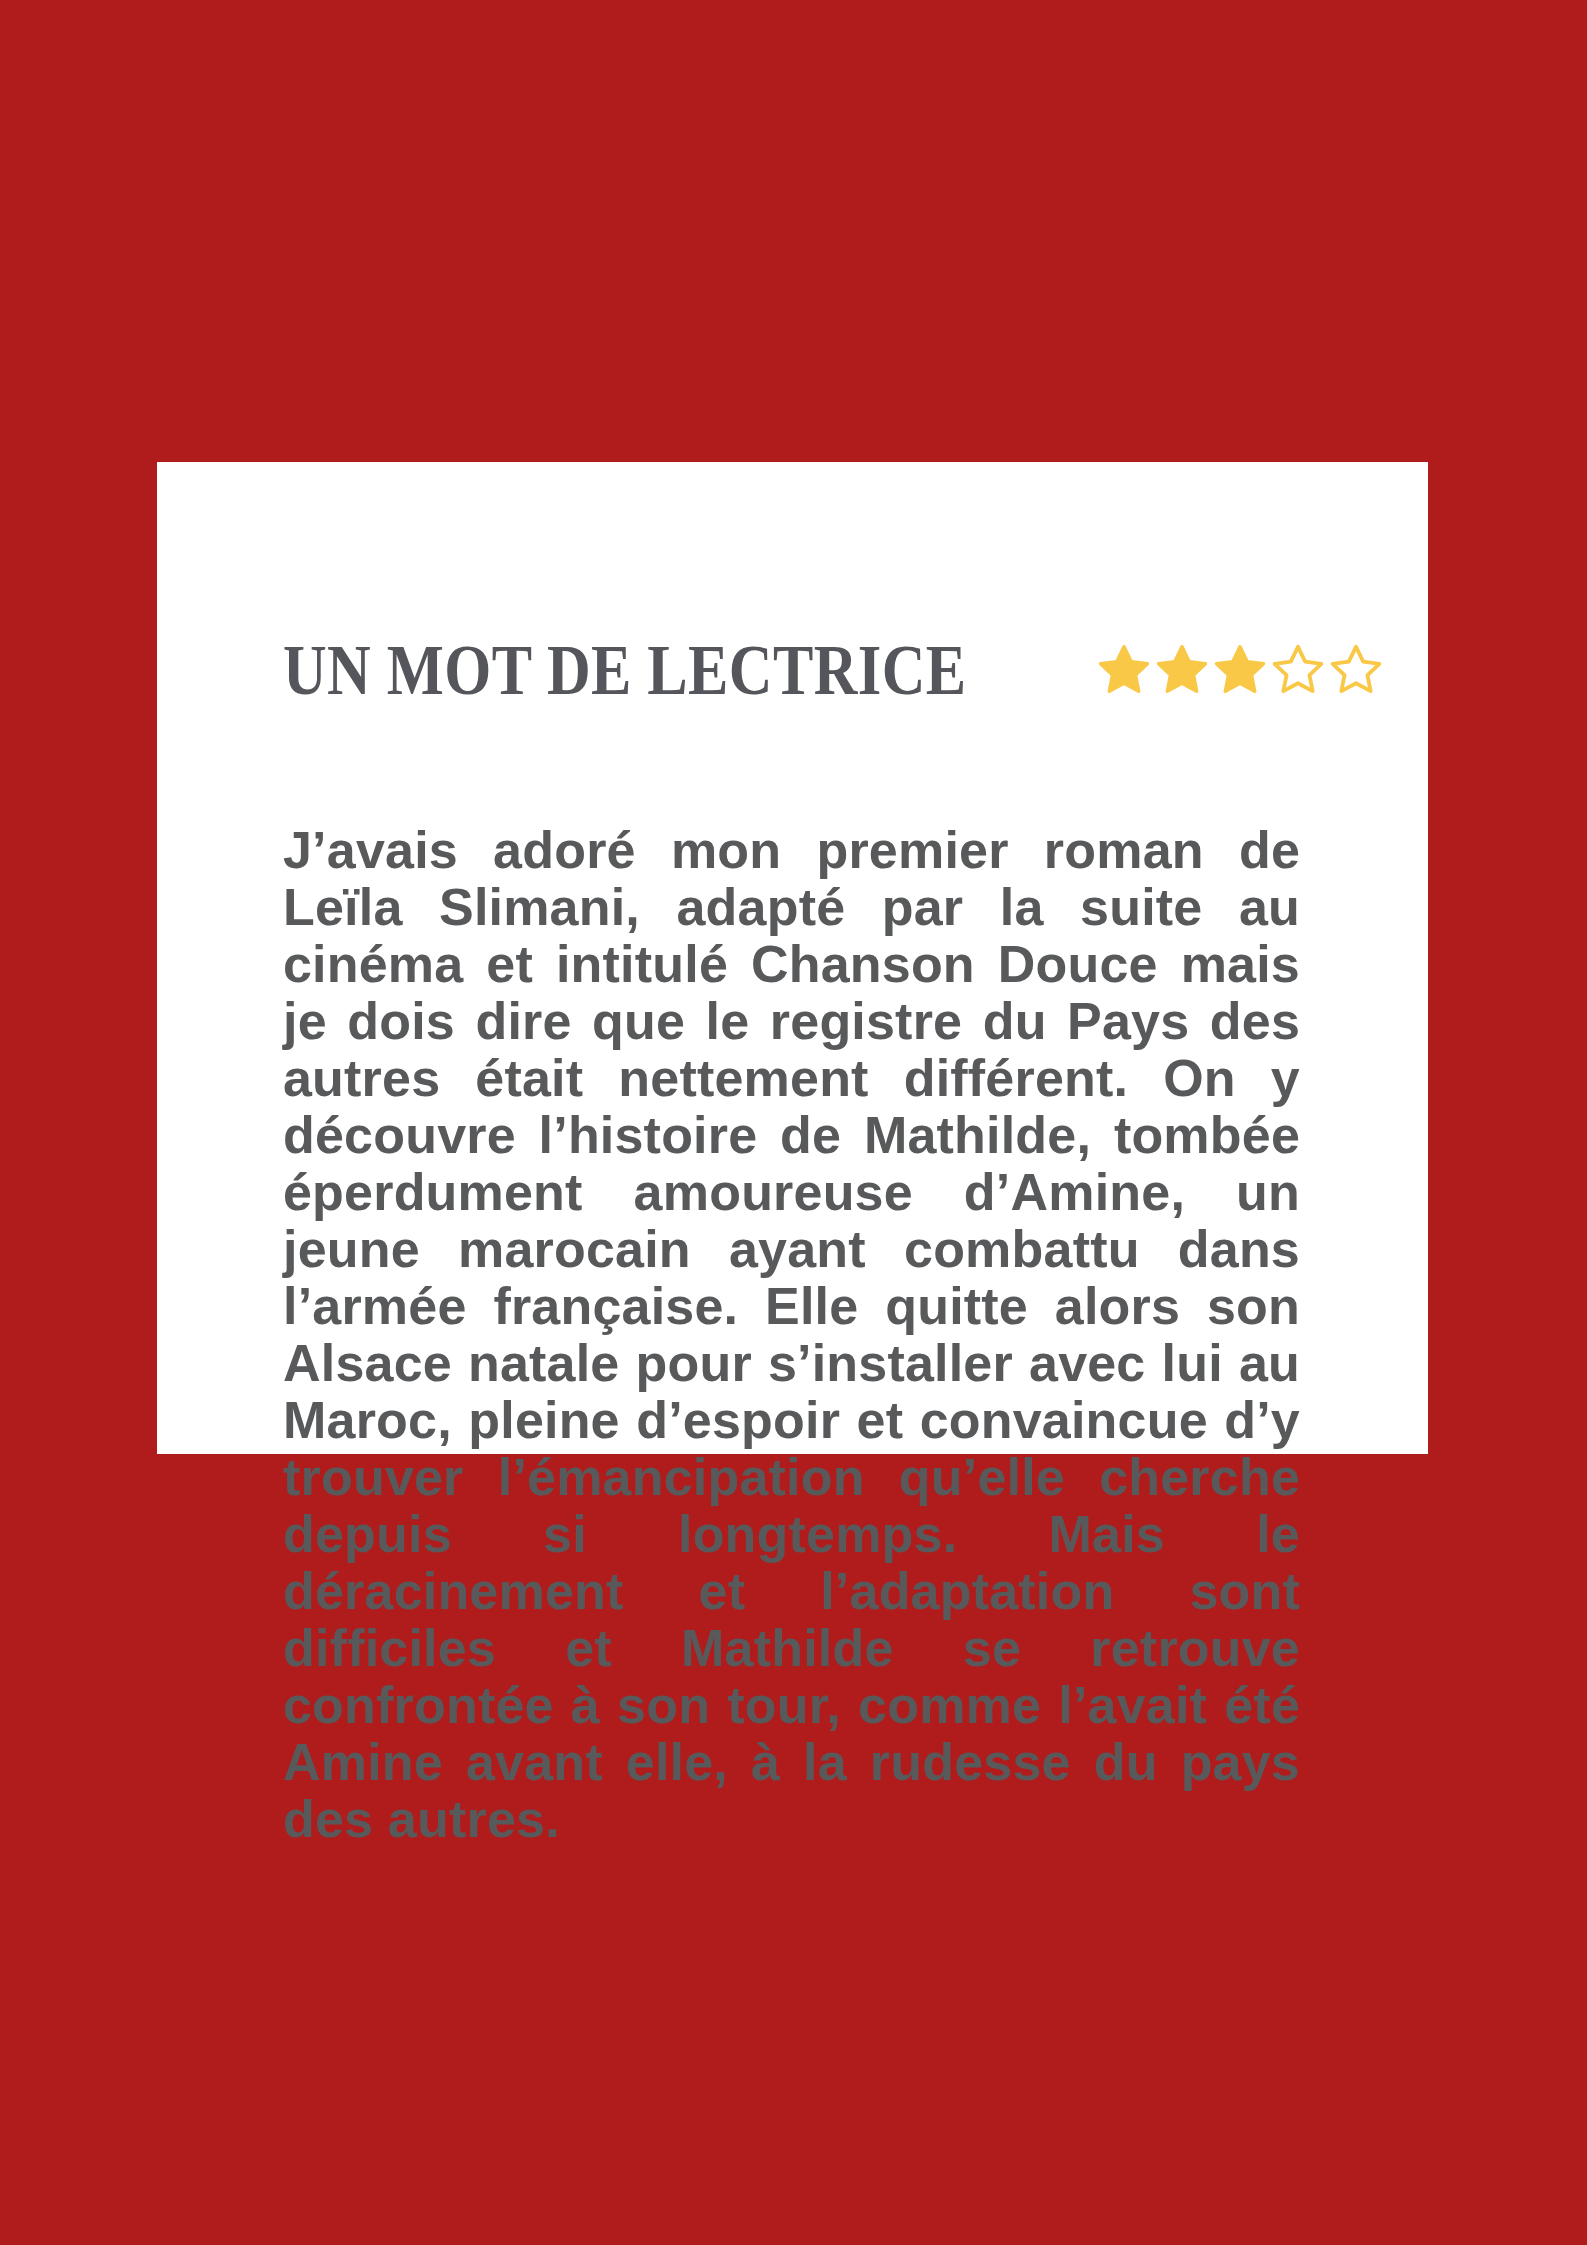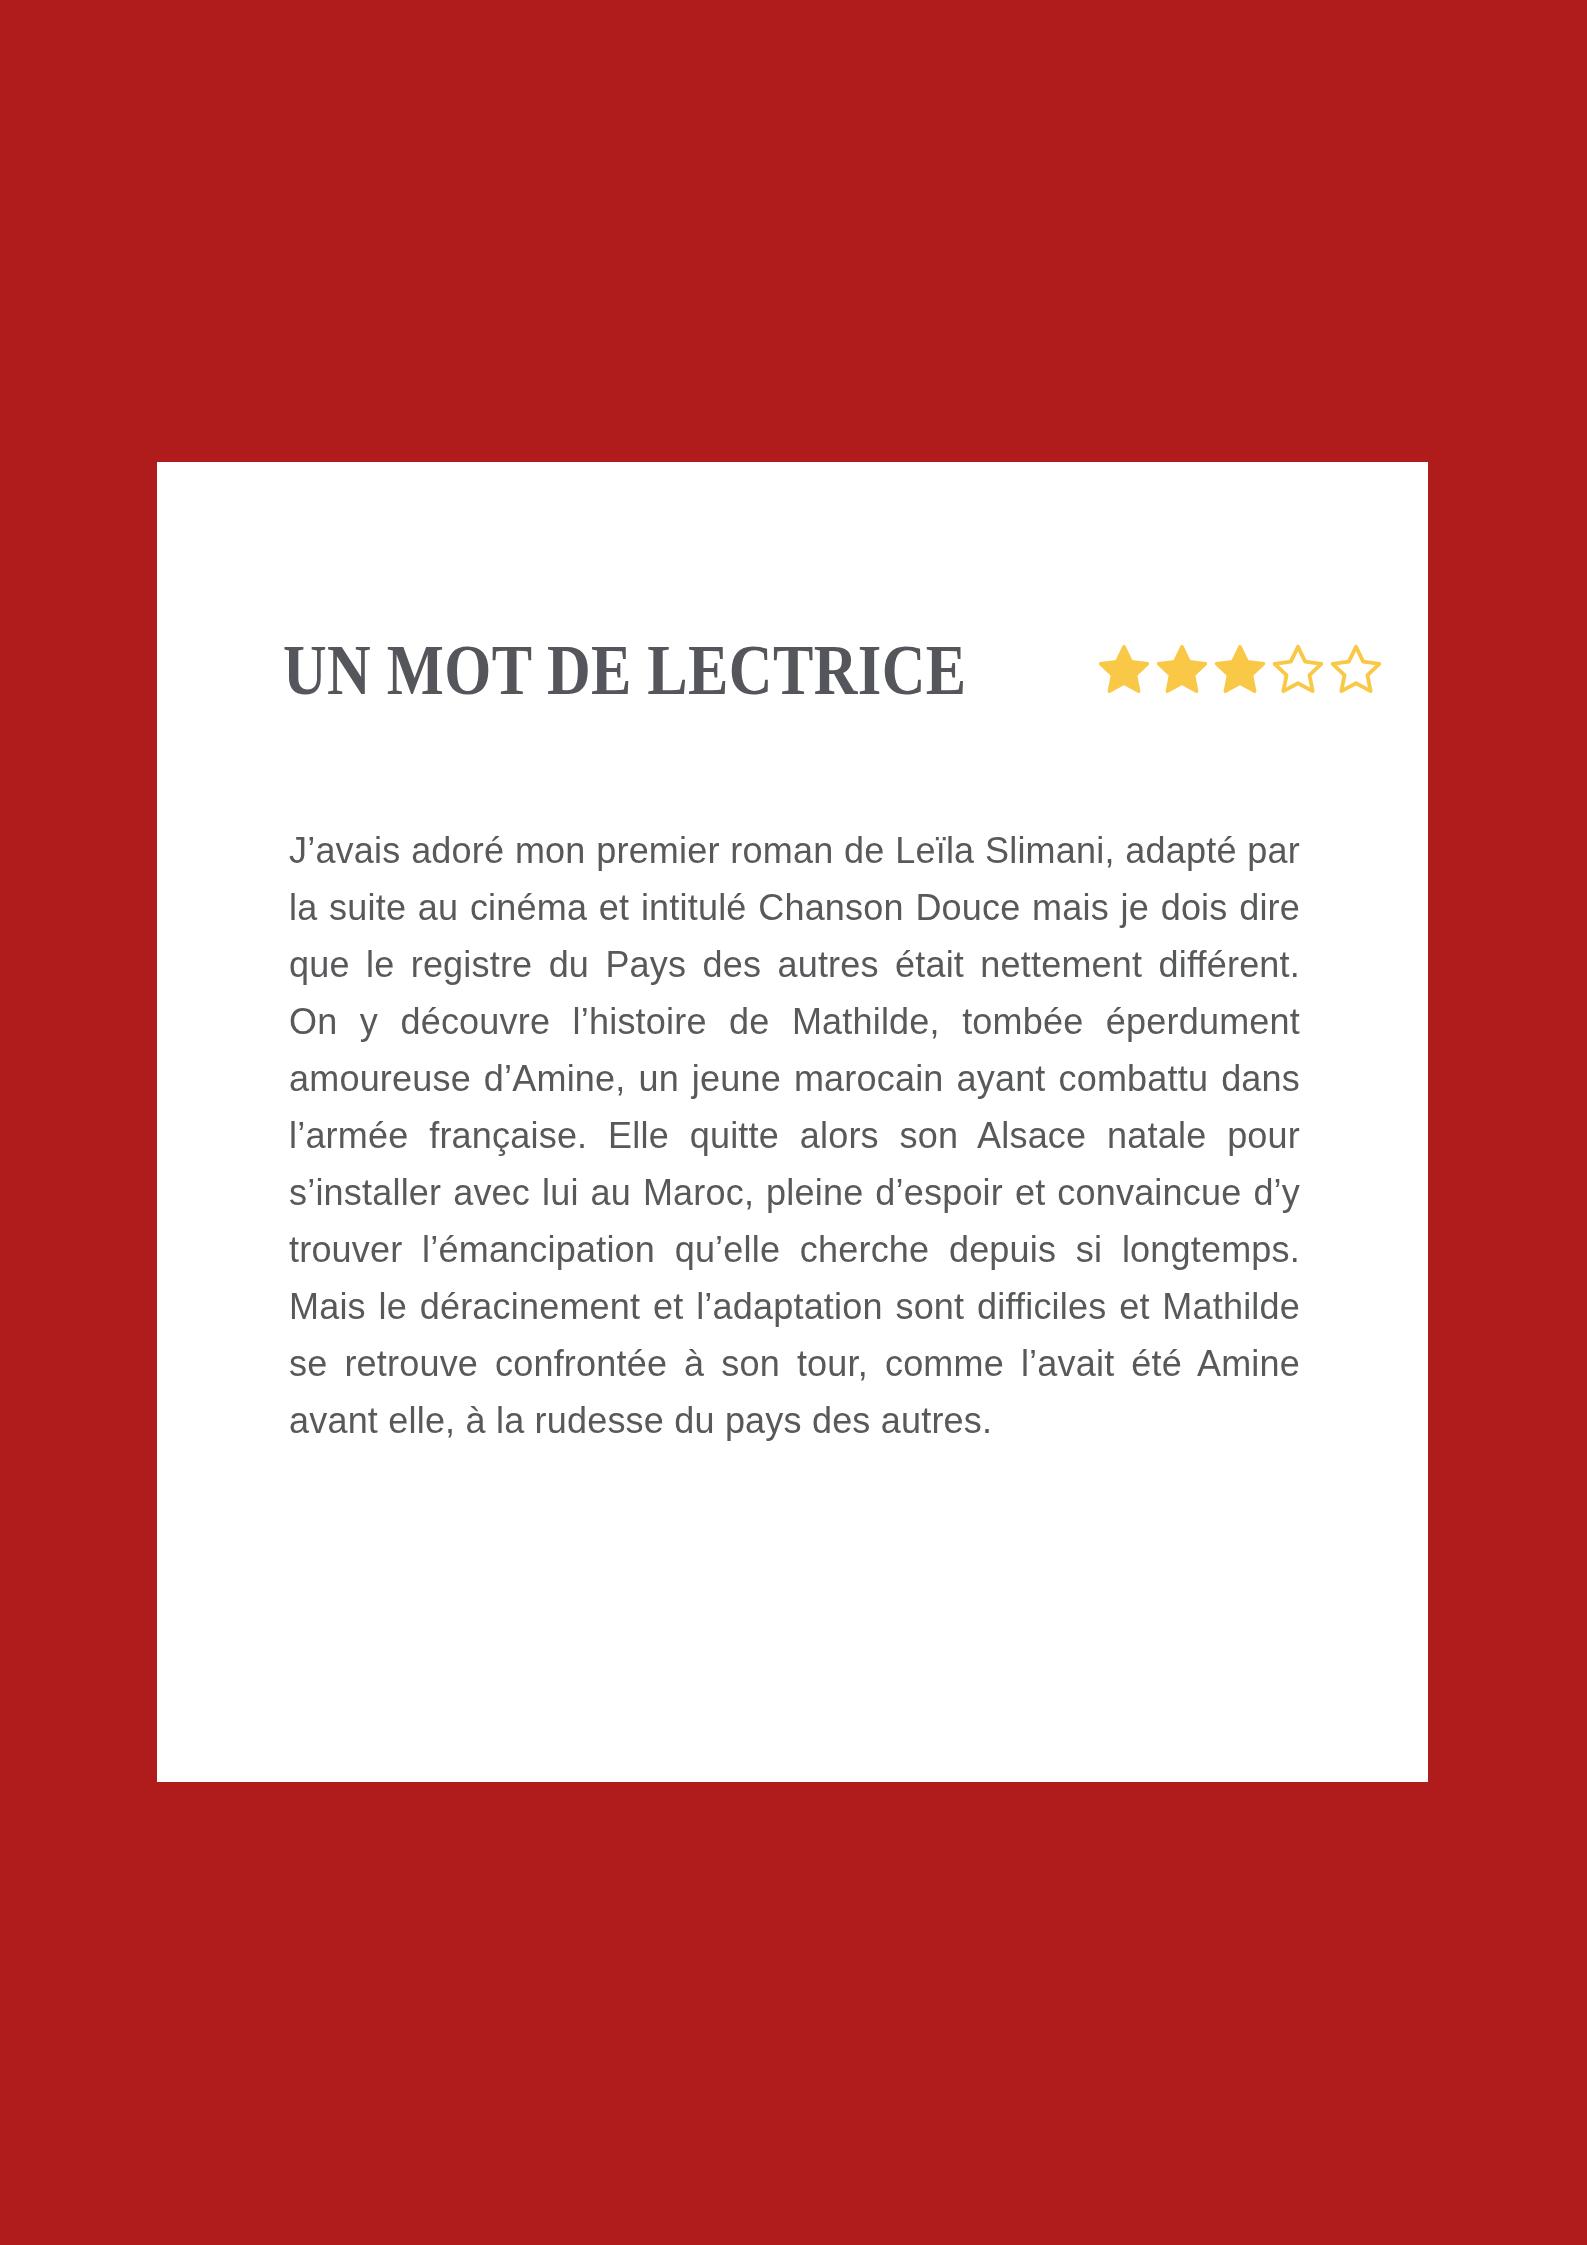"UN MOT DE LECTRICE" .card { height: 1320px -> 992px }
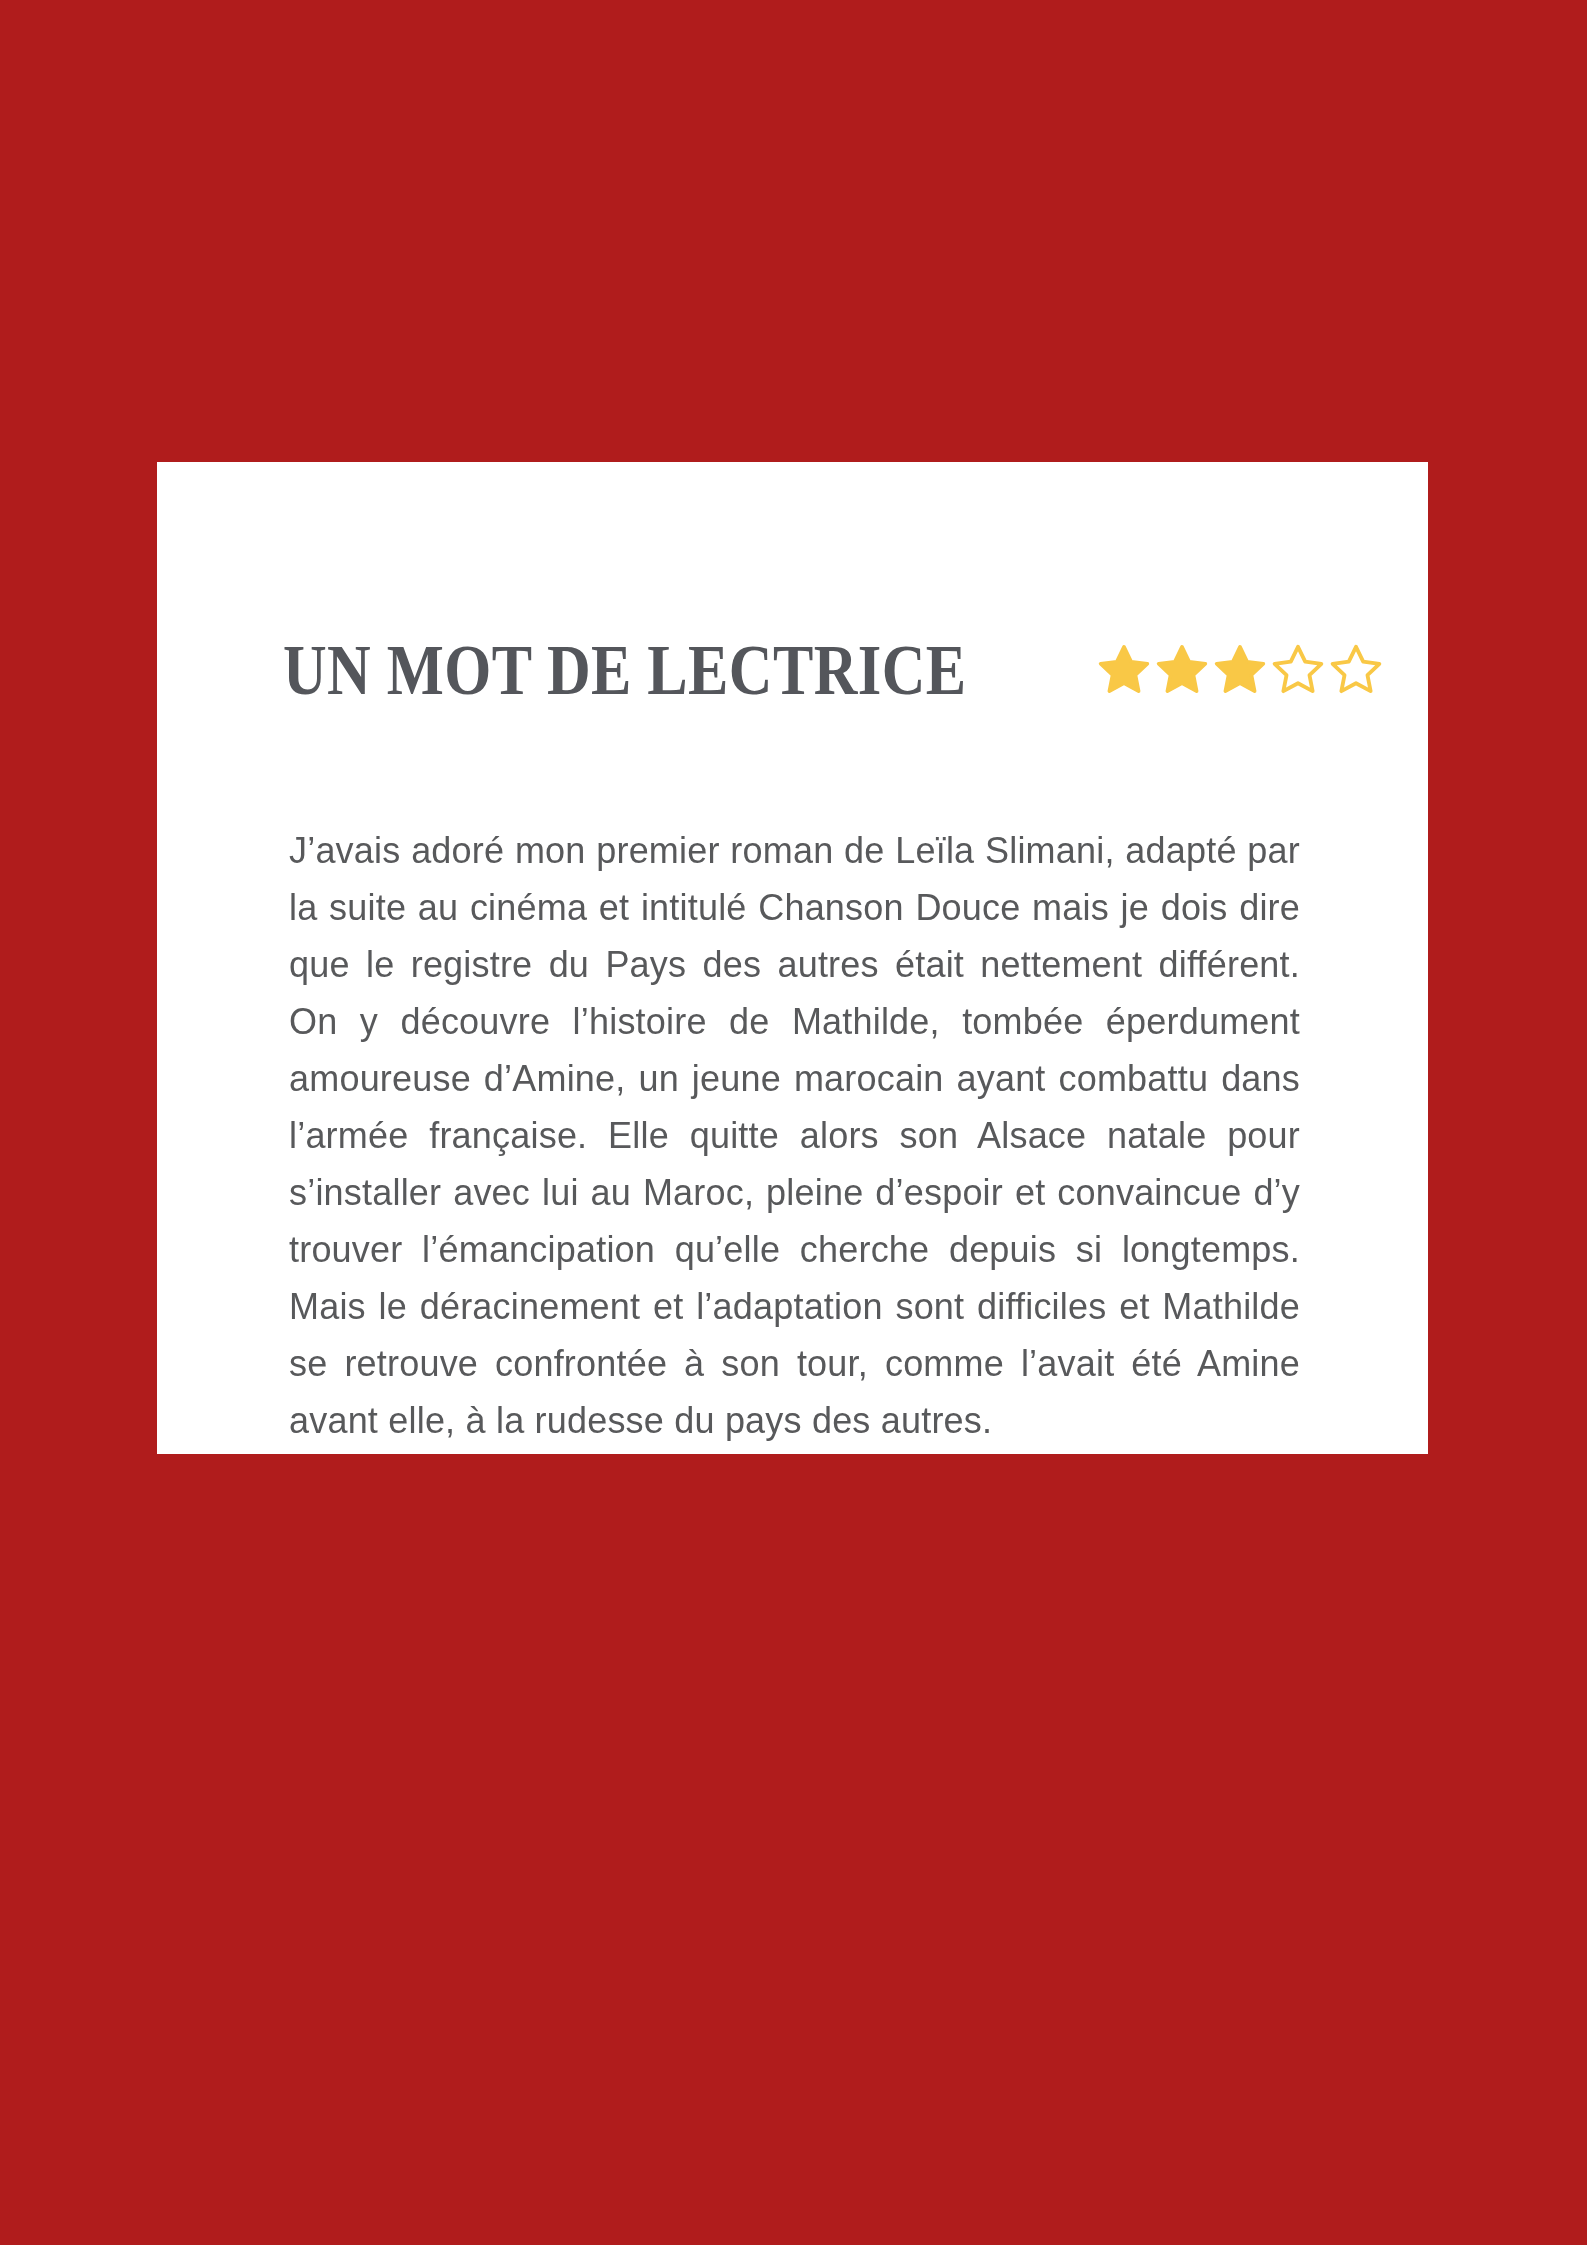"J’avais adoré mon premier roman" .review { font-size: 36px -> 52px; font-weight: none -> bold; left: 132px -> 126px }
